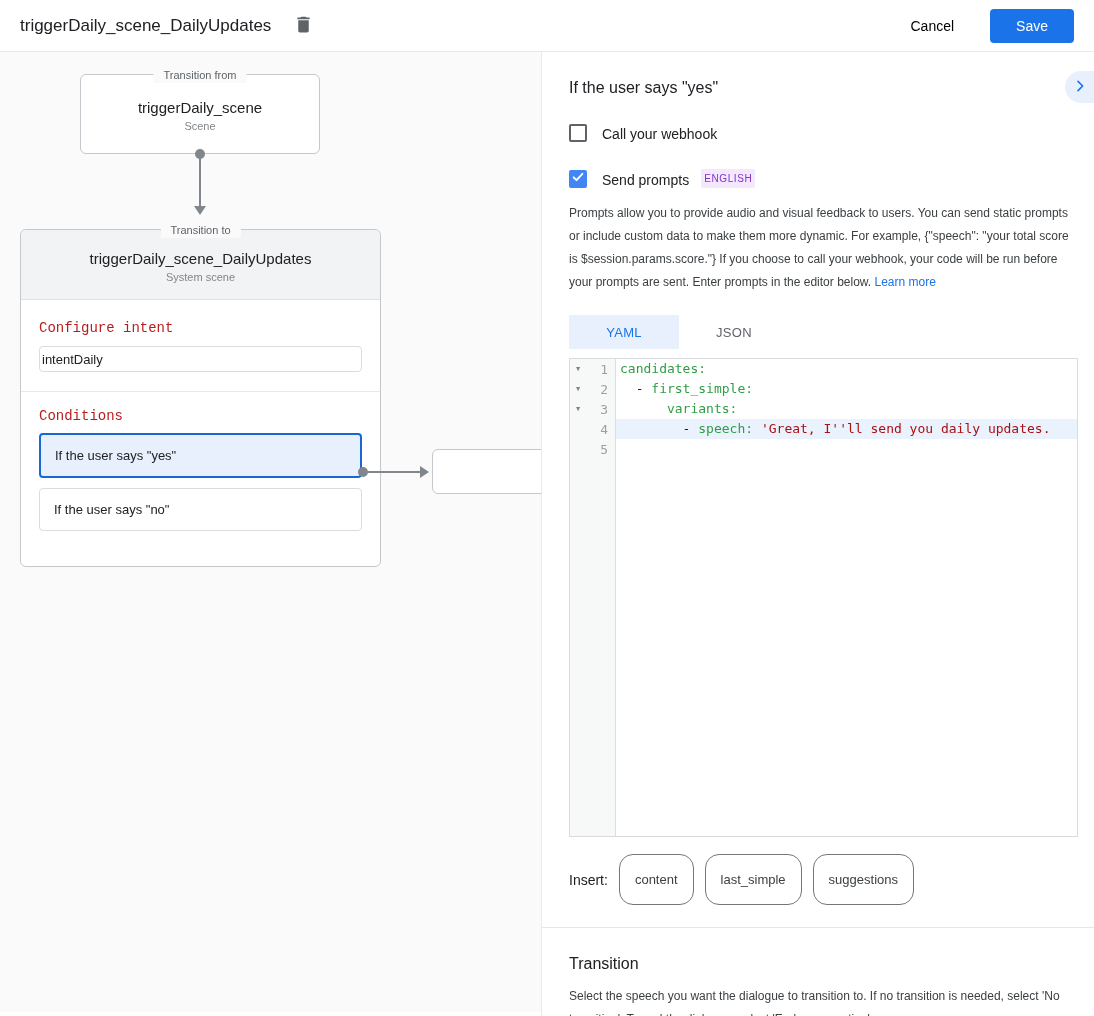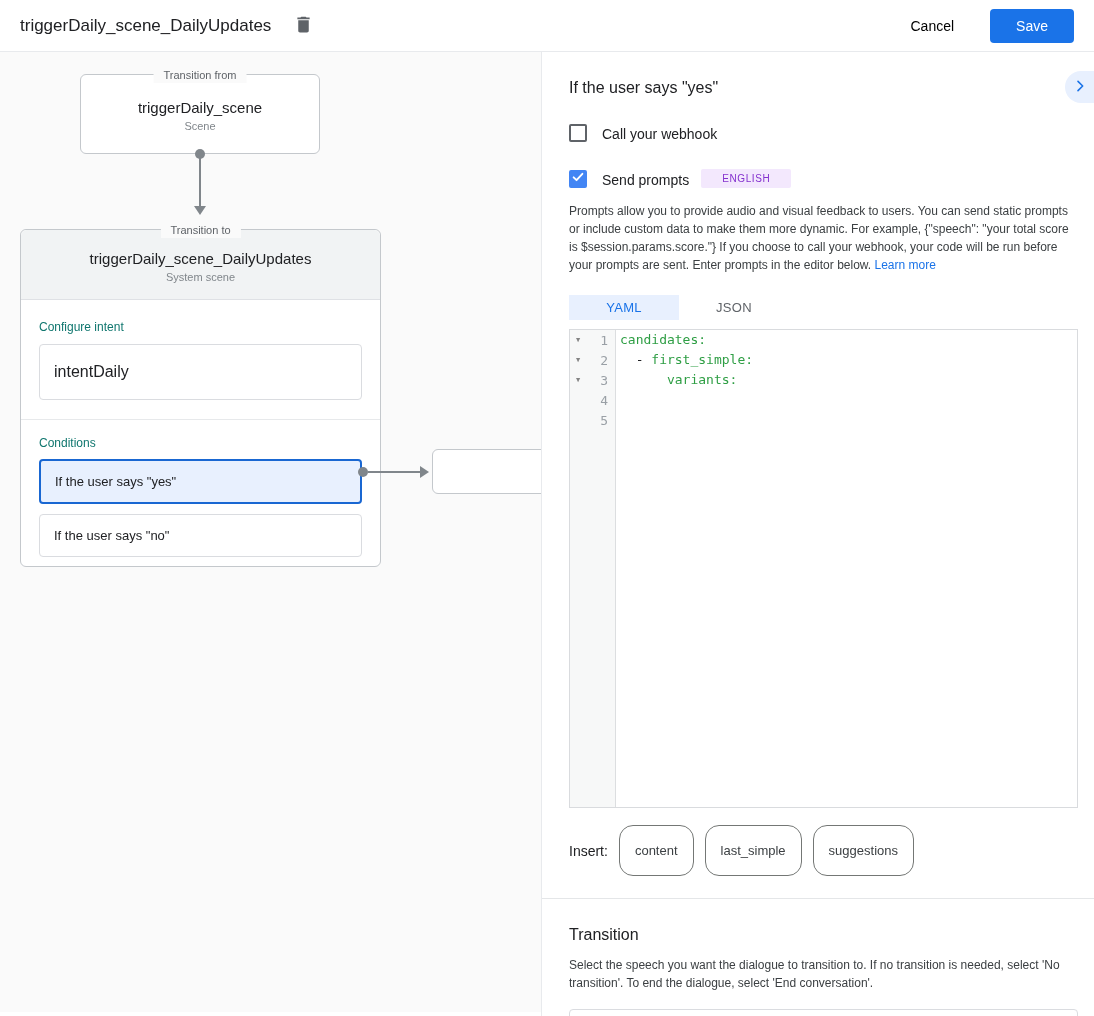"ENGLISH" .lang-badge { padding: 4px 21px -> 4px 3px }
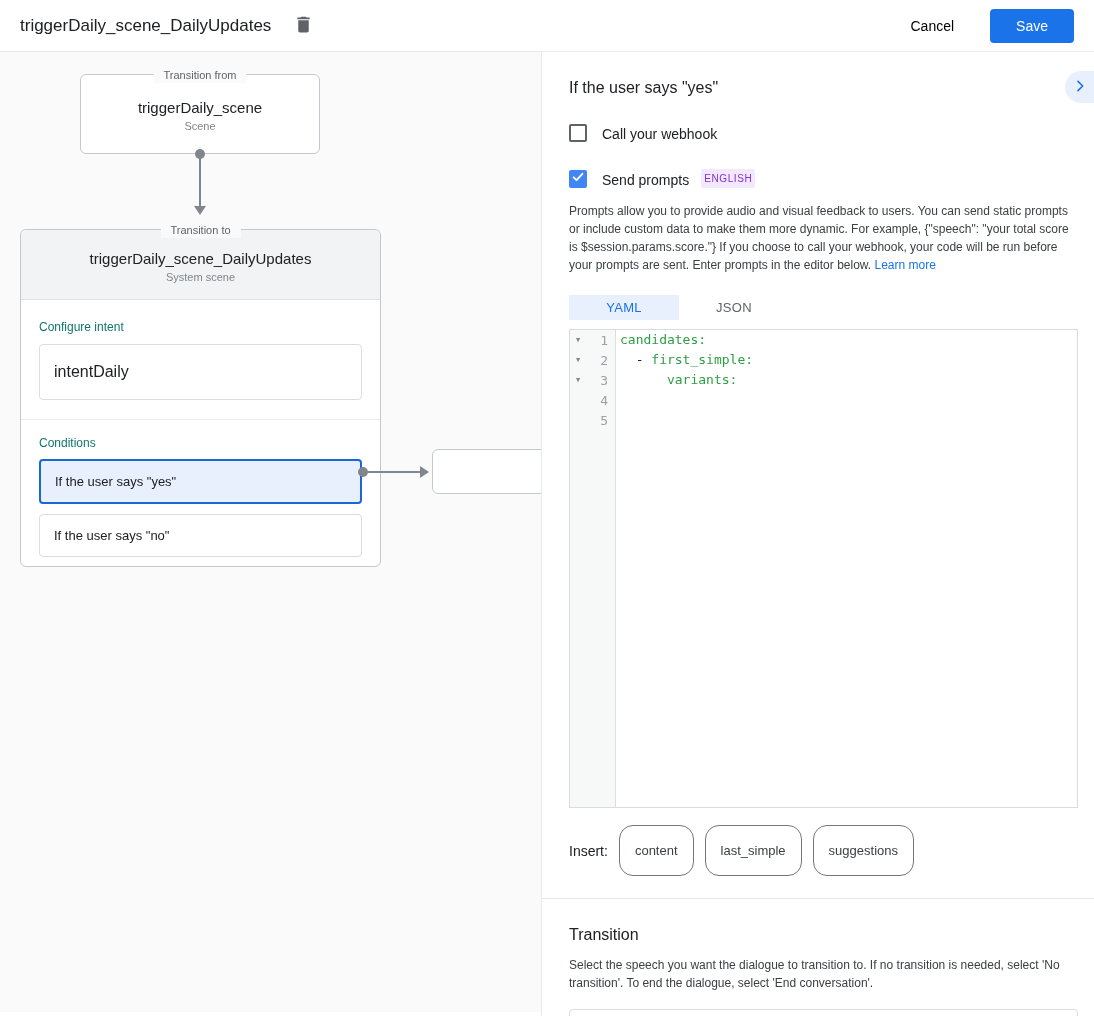"Prompts allow you to provide" .desc { line-height: 18px -> 23px }
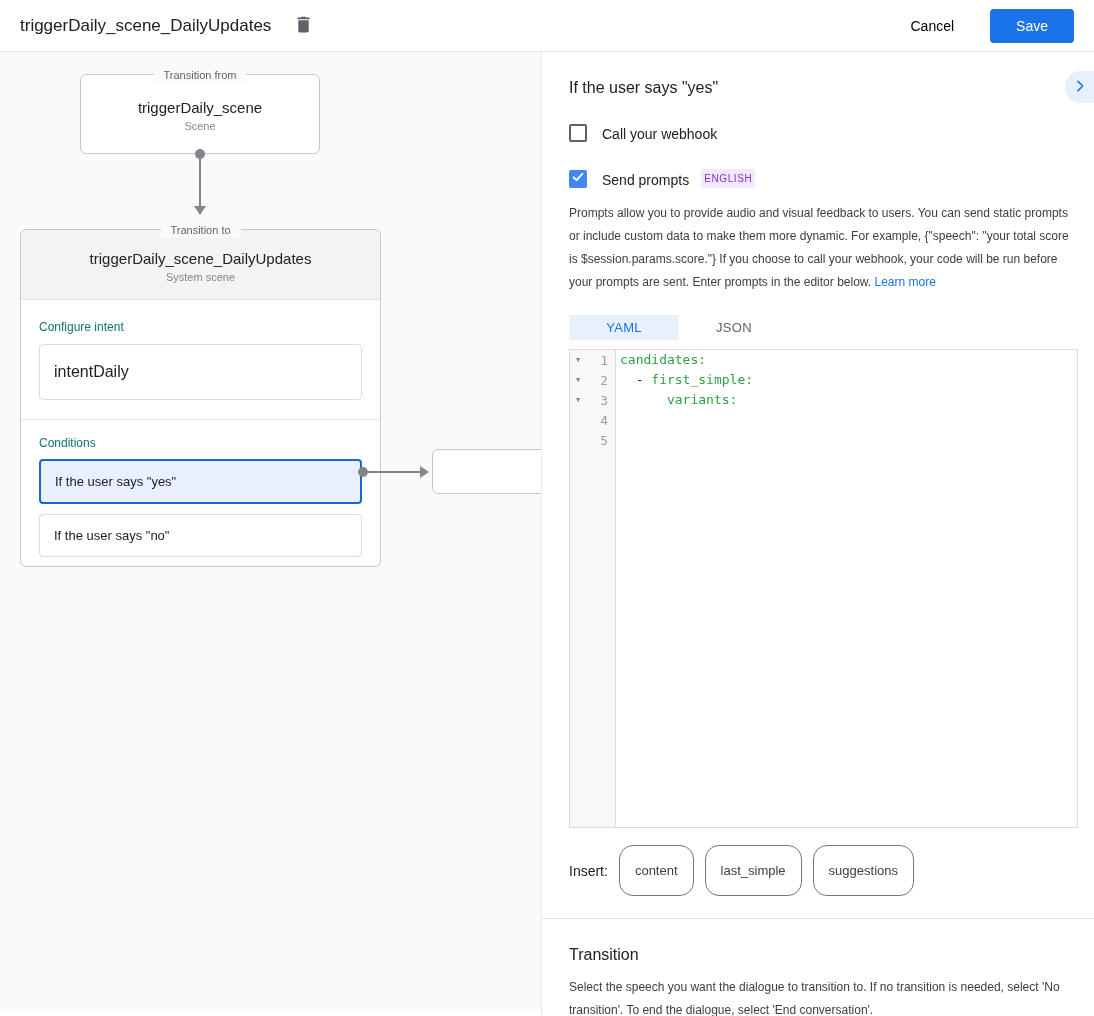"Configure intent" .section-label { color: #0f766e -> #b91c1c; font-family: none -> Liberation Mono, monospace; font-size: 12px -> 14px }
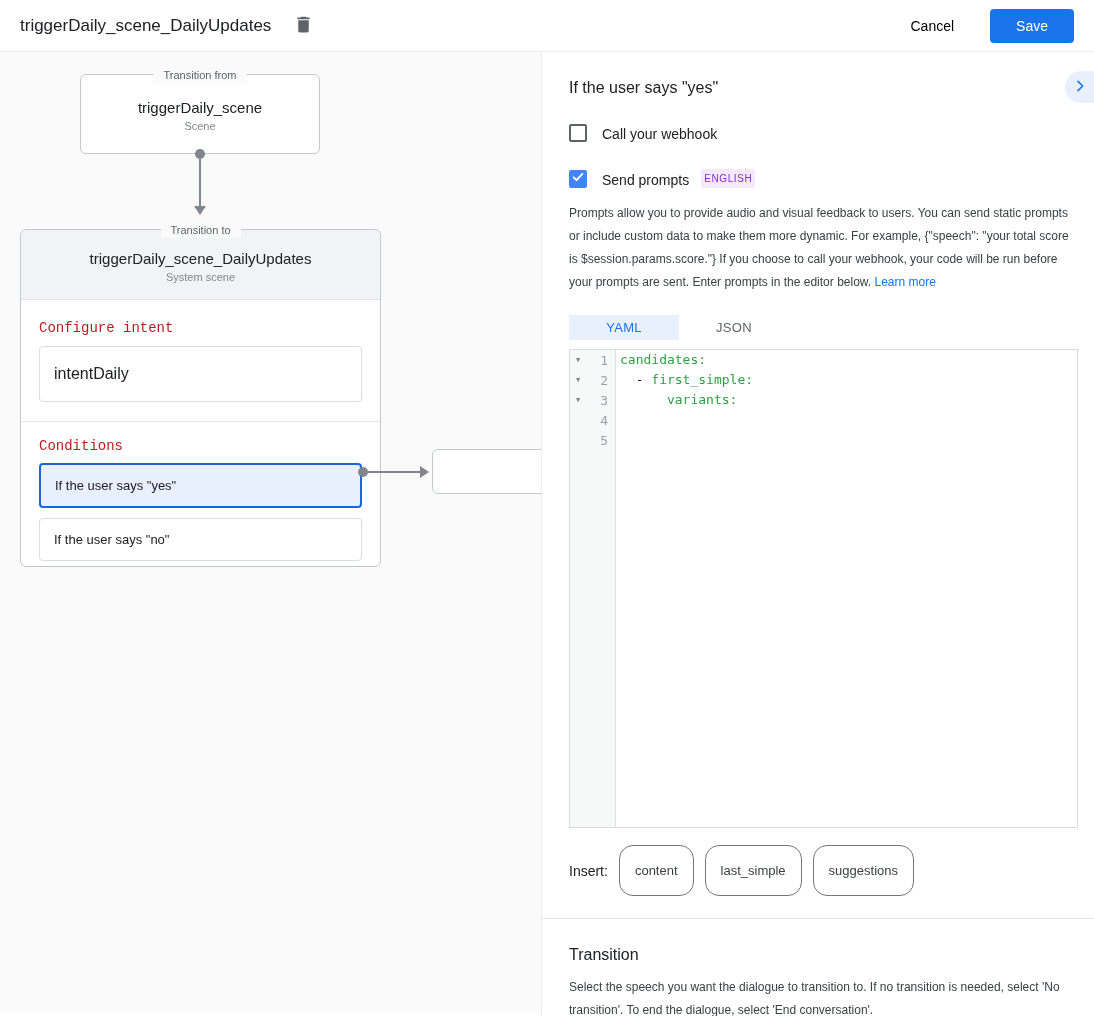"YAML" .tab { height: 25px -> 34px }
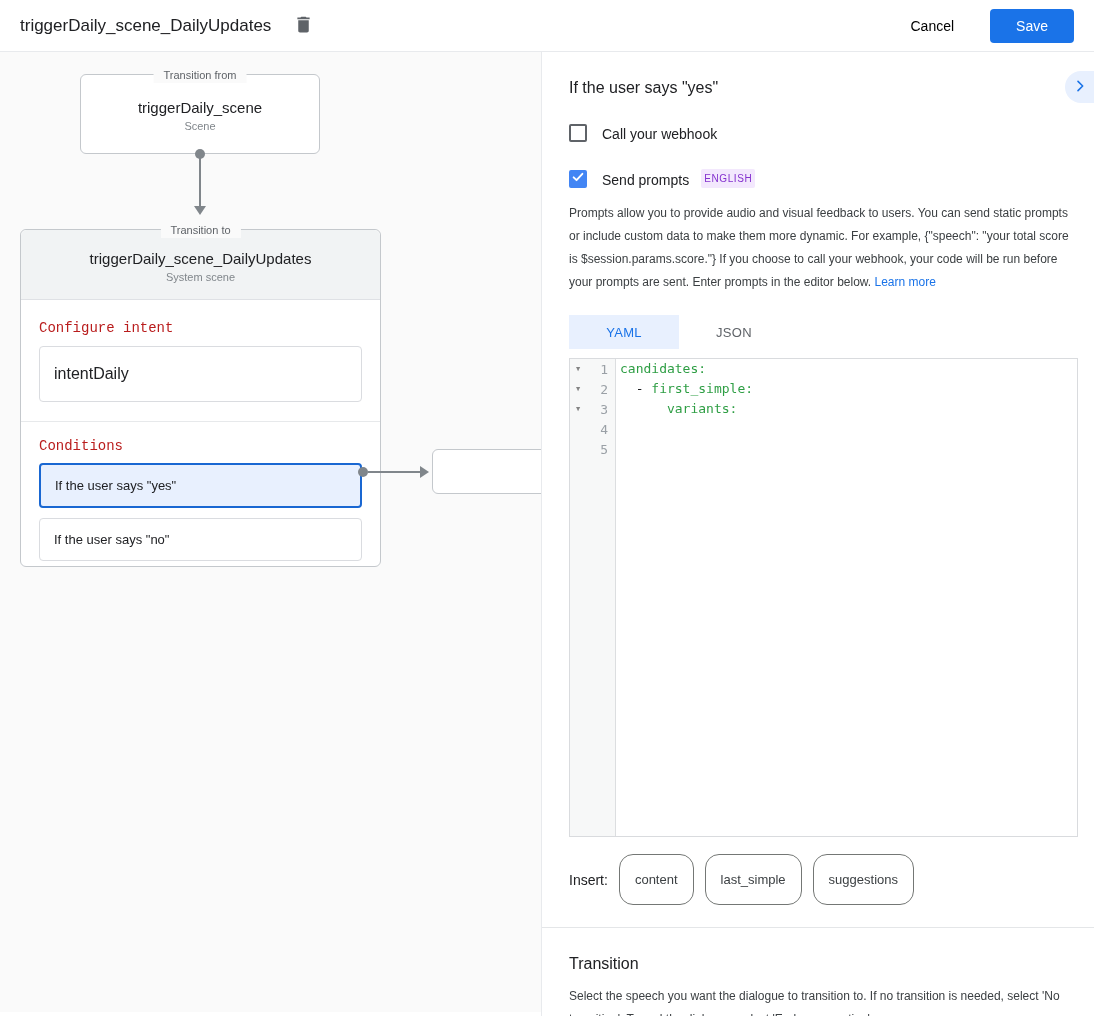"intentDaily" .intent-box { font-size: 16px -> 13px; height: 56px -> 26px; padding-left: 14px -> 2px }
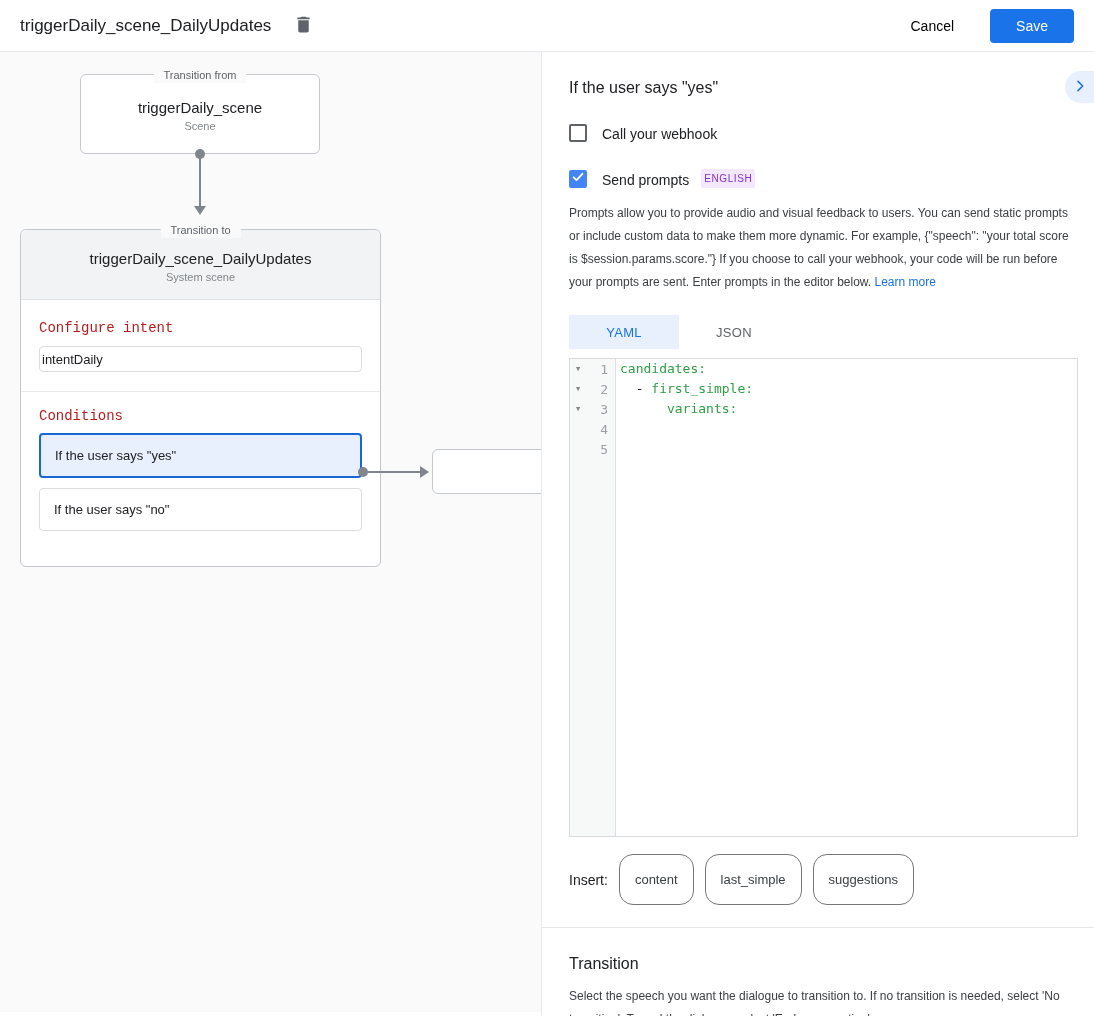"- speech: 'Great, I''ll send" div.c-row { html: none -> <div><span> - </span><span>speech: </span><span>'Great, I''ll send you daily updates.</span></div> }
